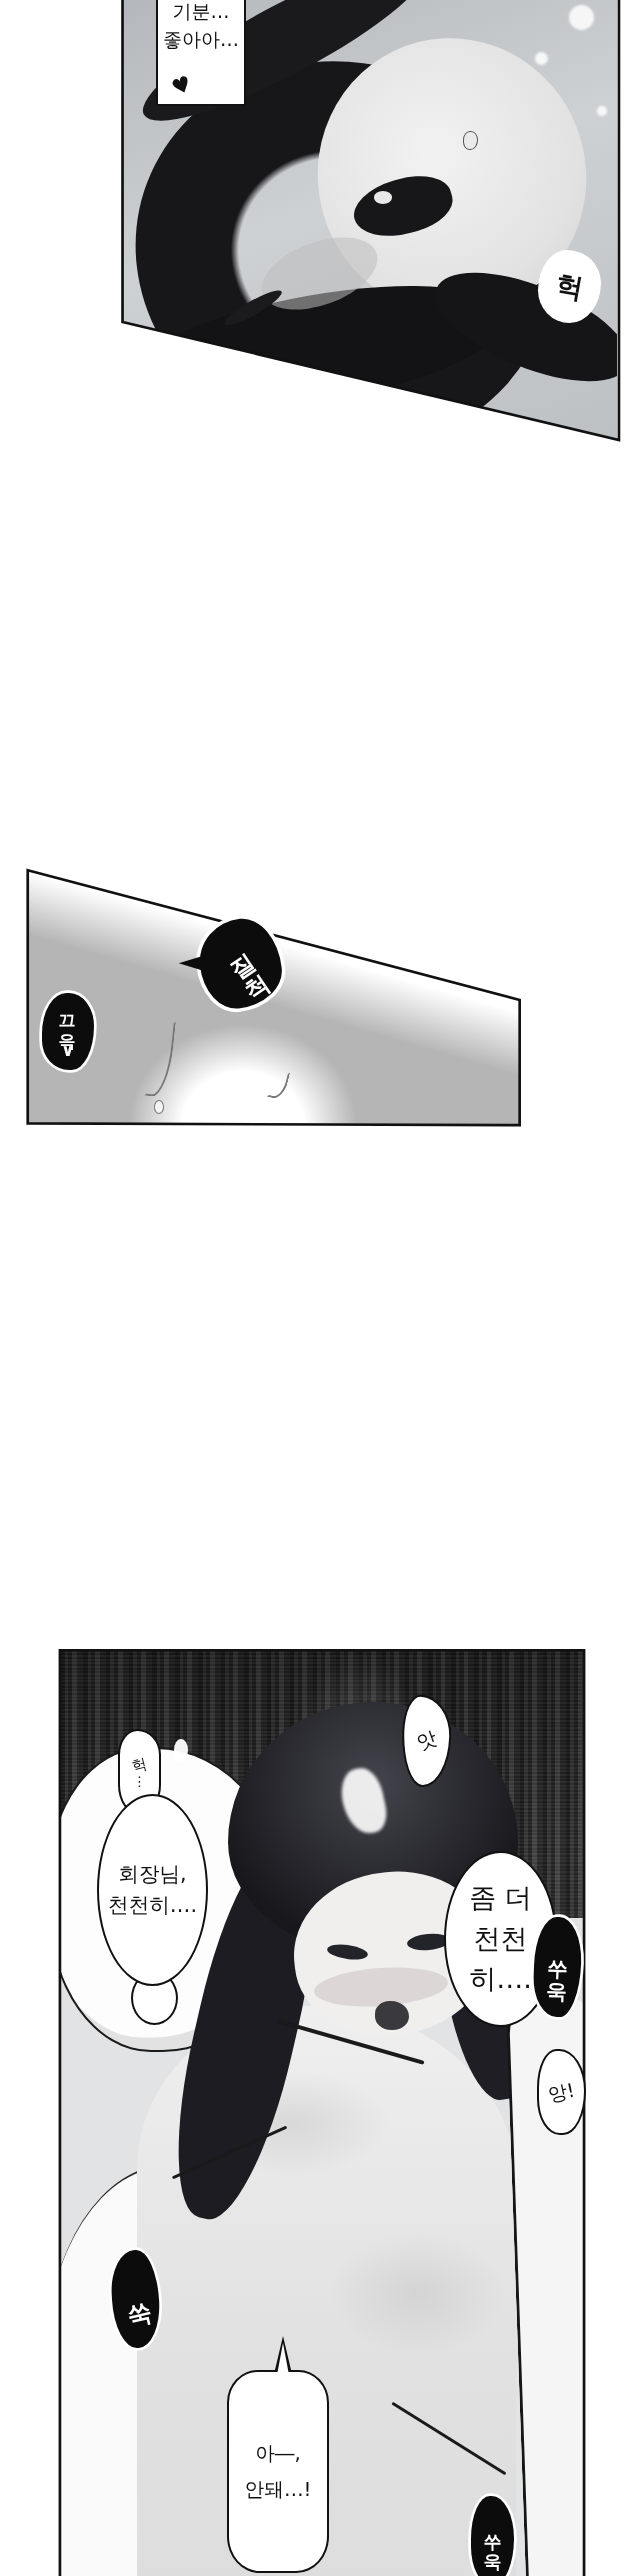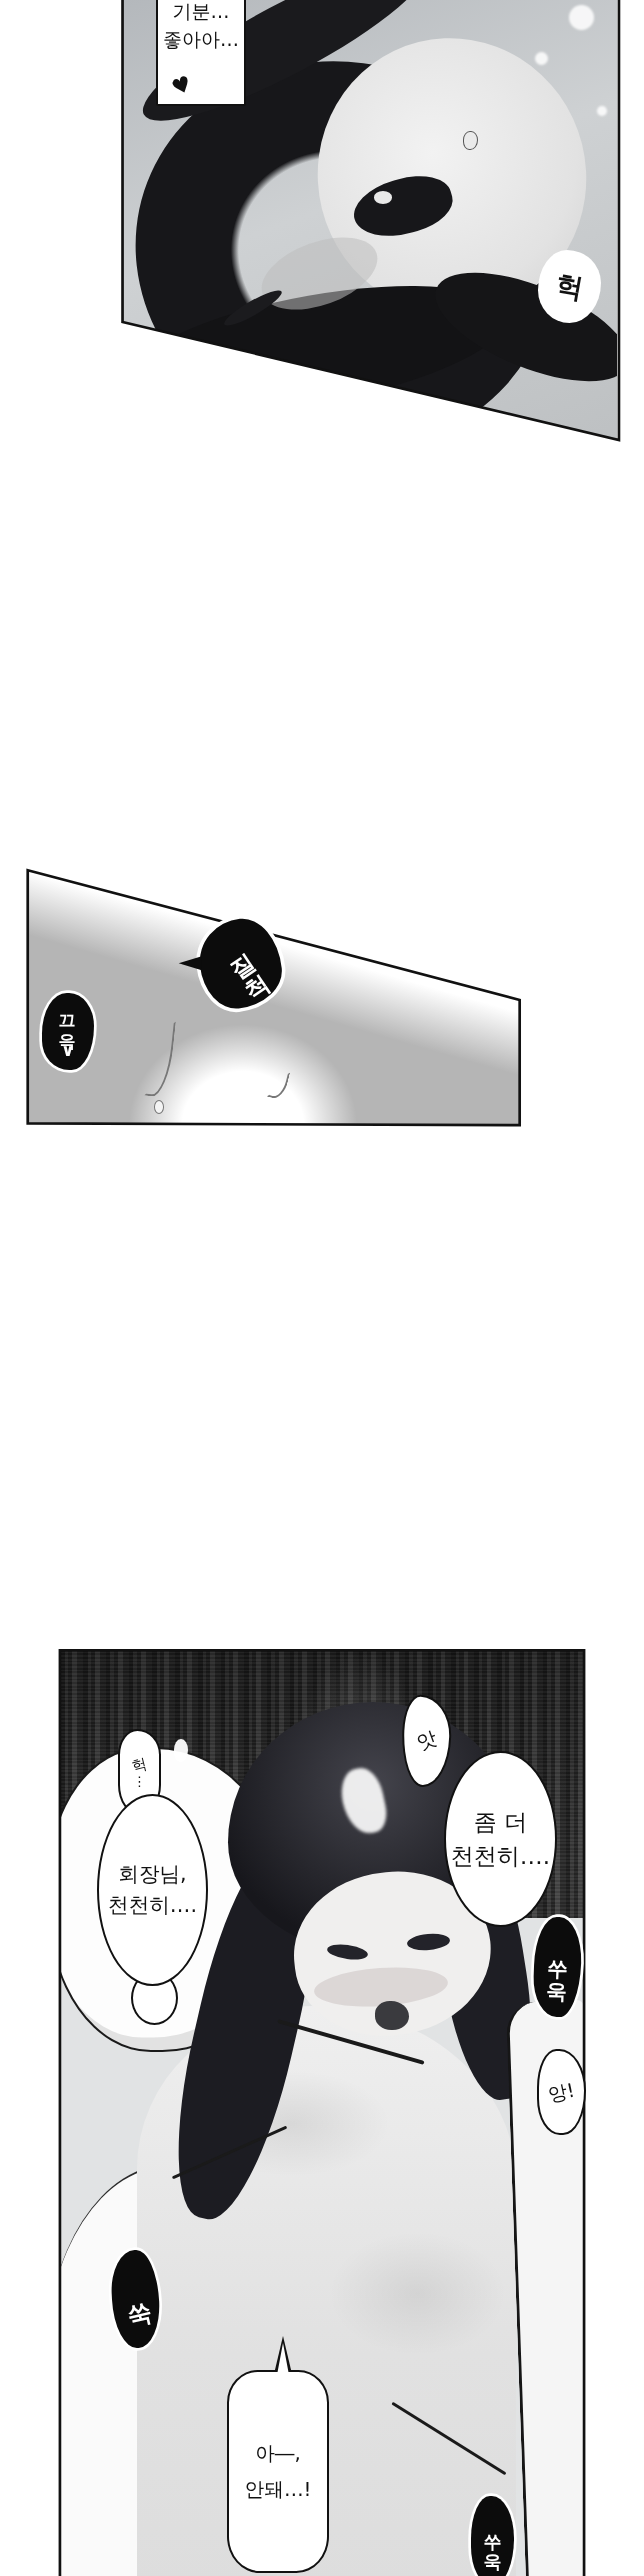"좀 더" .b-jom { font-size: 23px -> 27px; top: 1751px -> 1851px }
